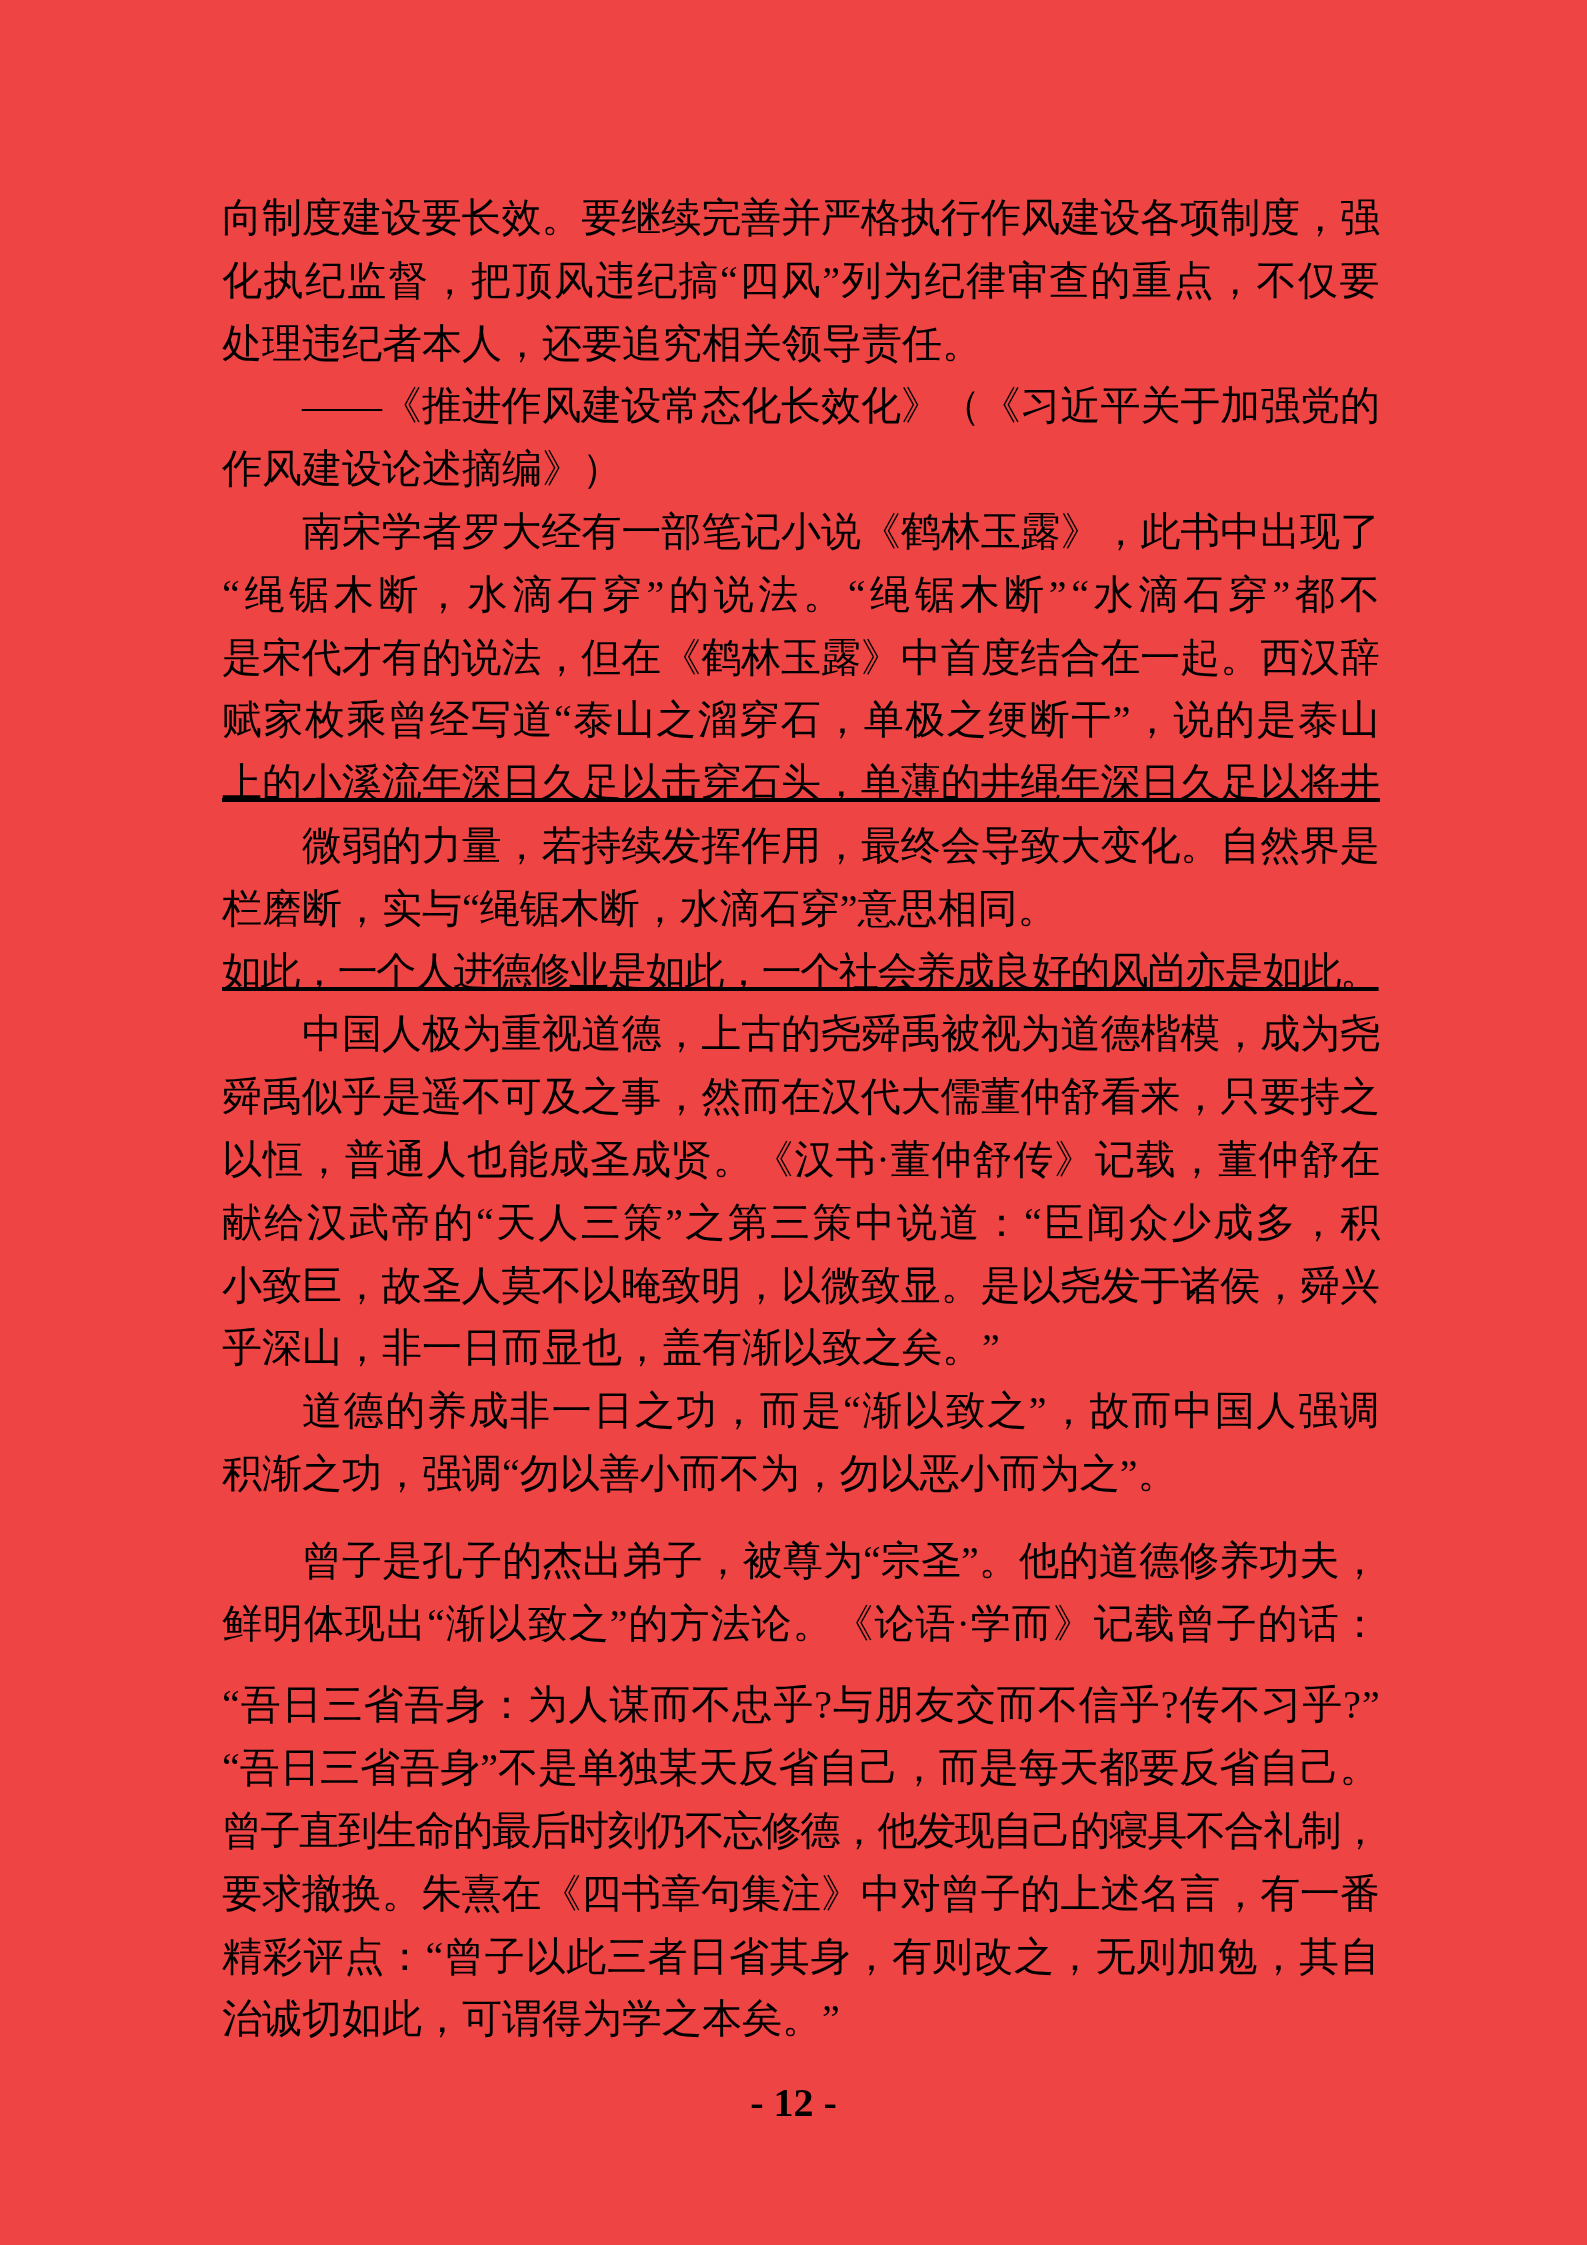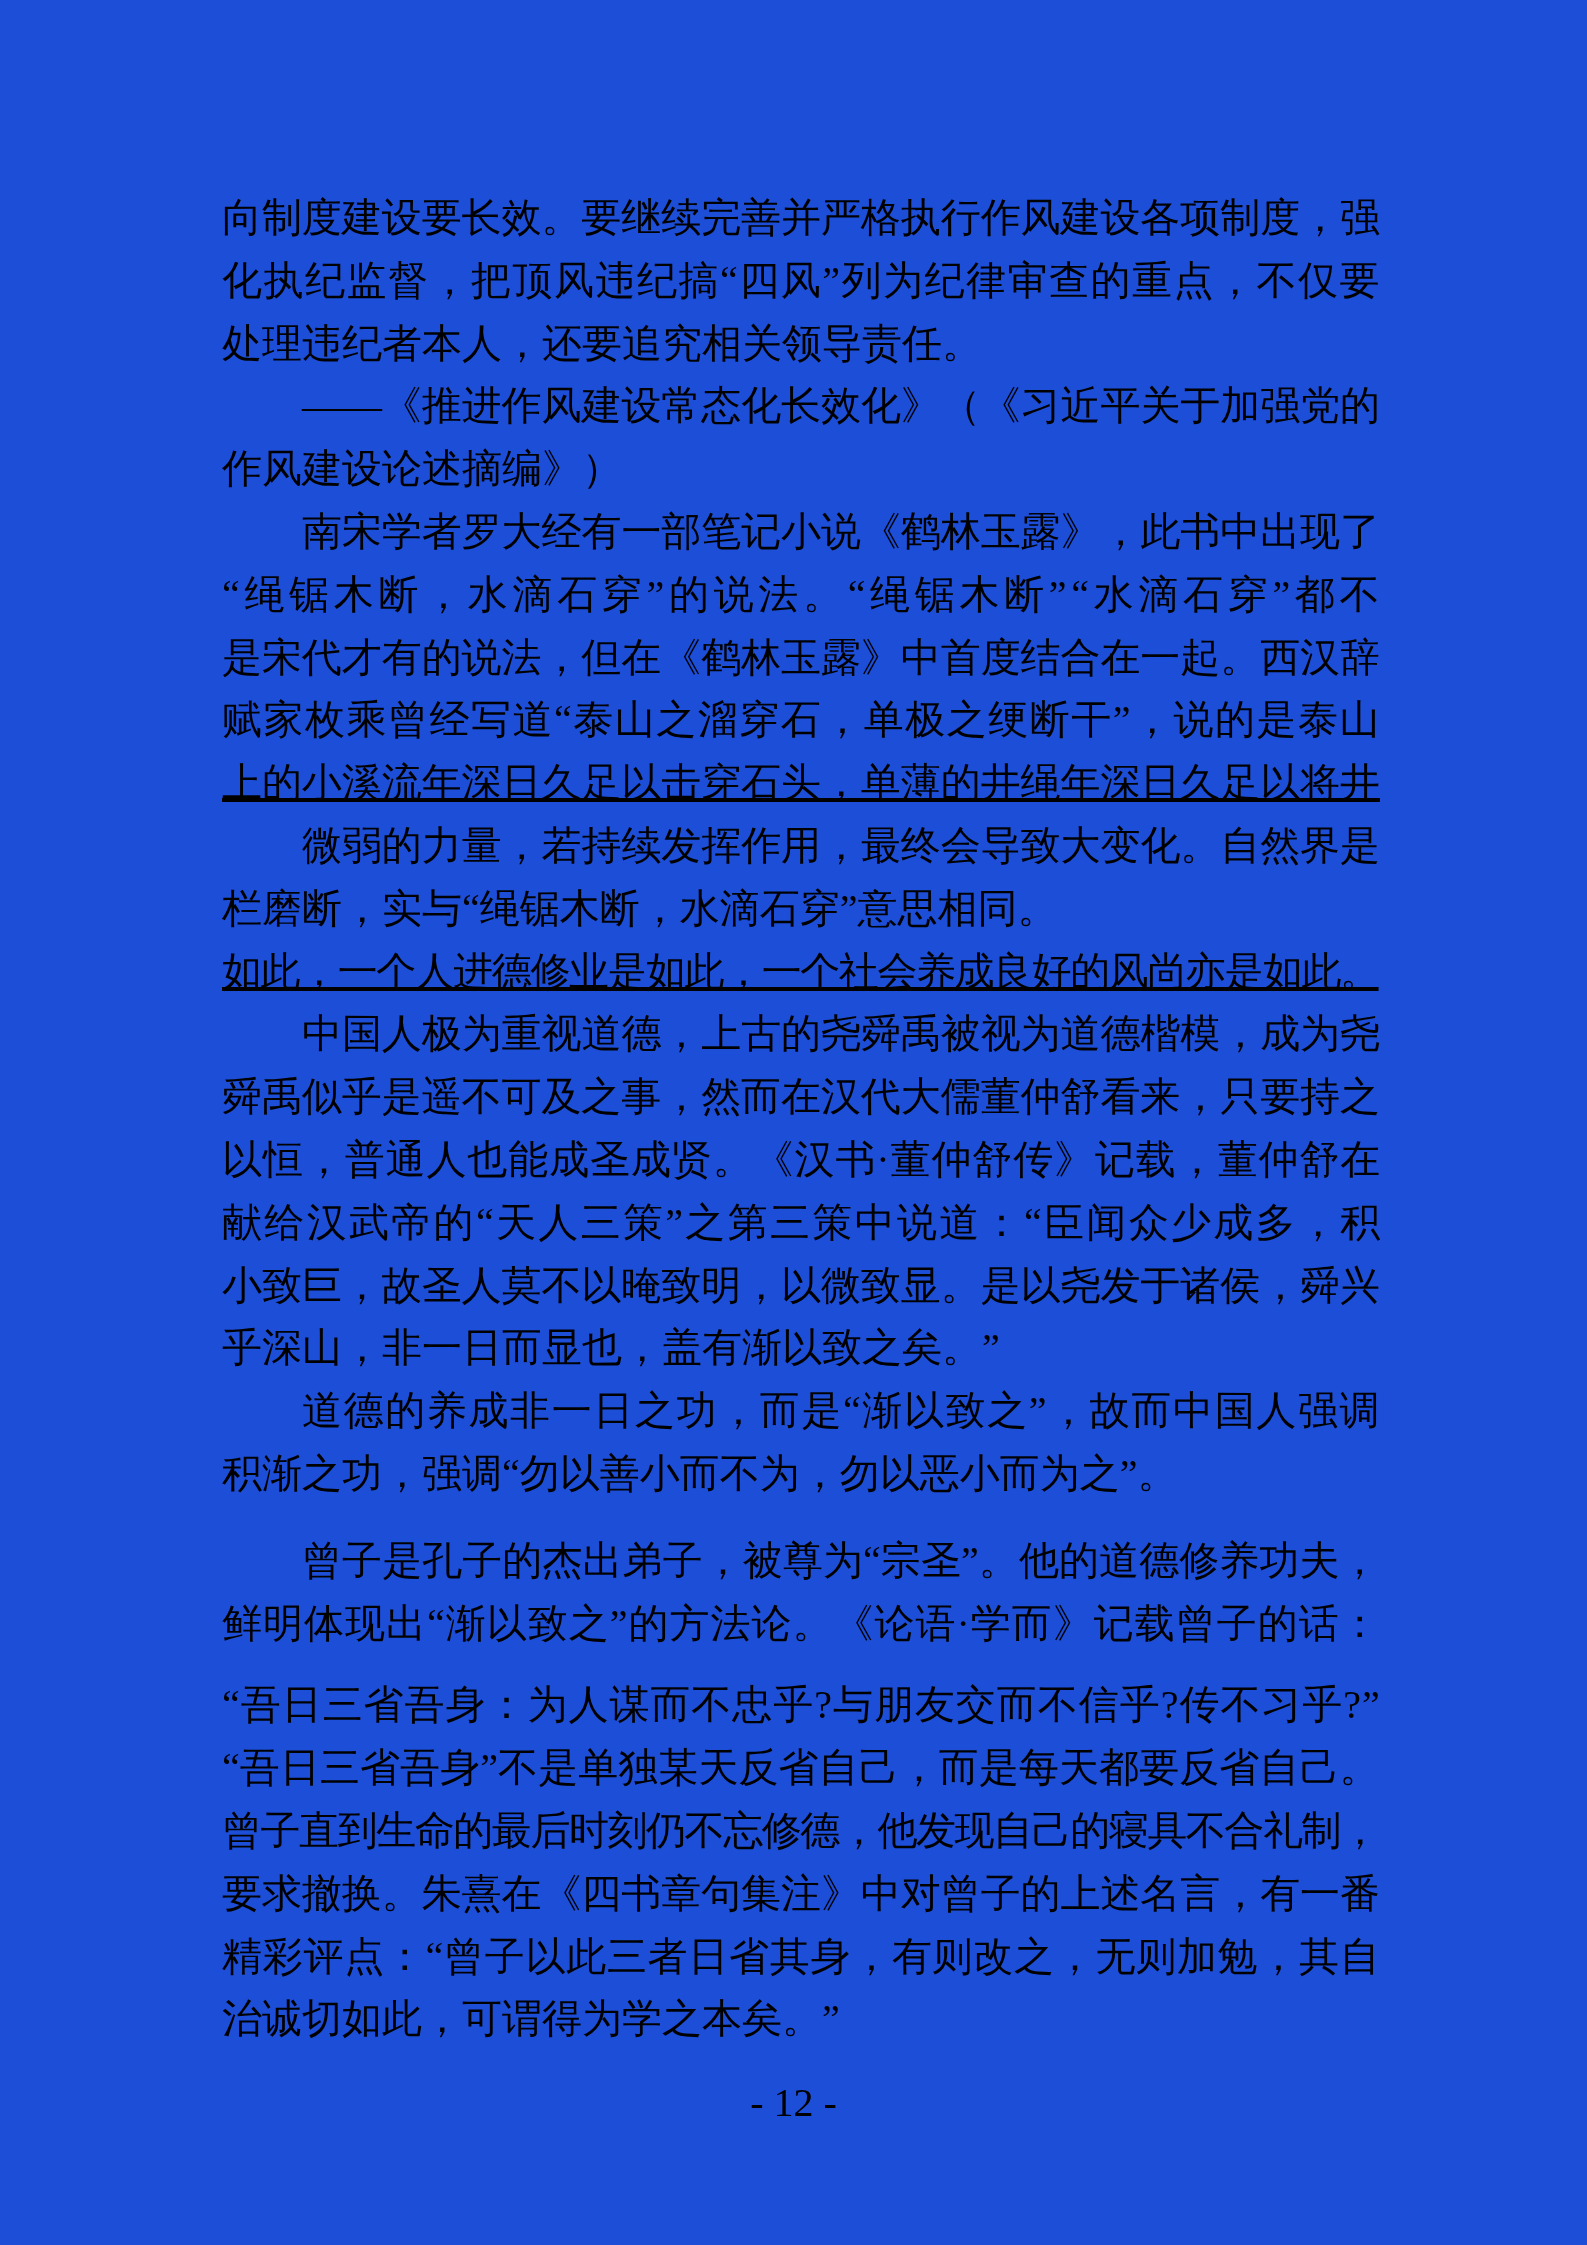"向制度建设要长效。要继续完善并严格执行作风建设各项制度，强" .page { background: #1d4ed8 -> #ef4444 }
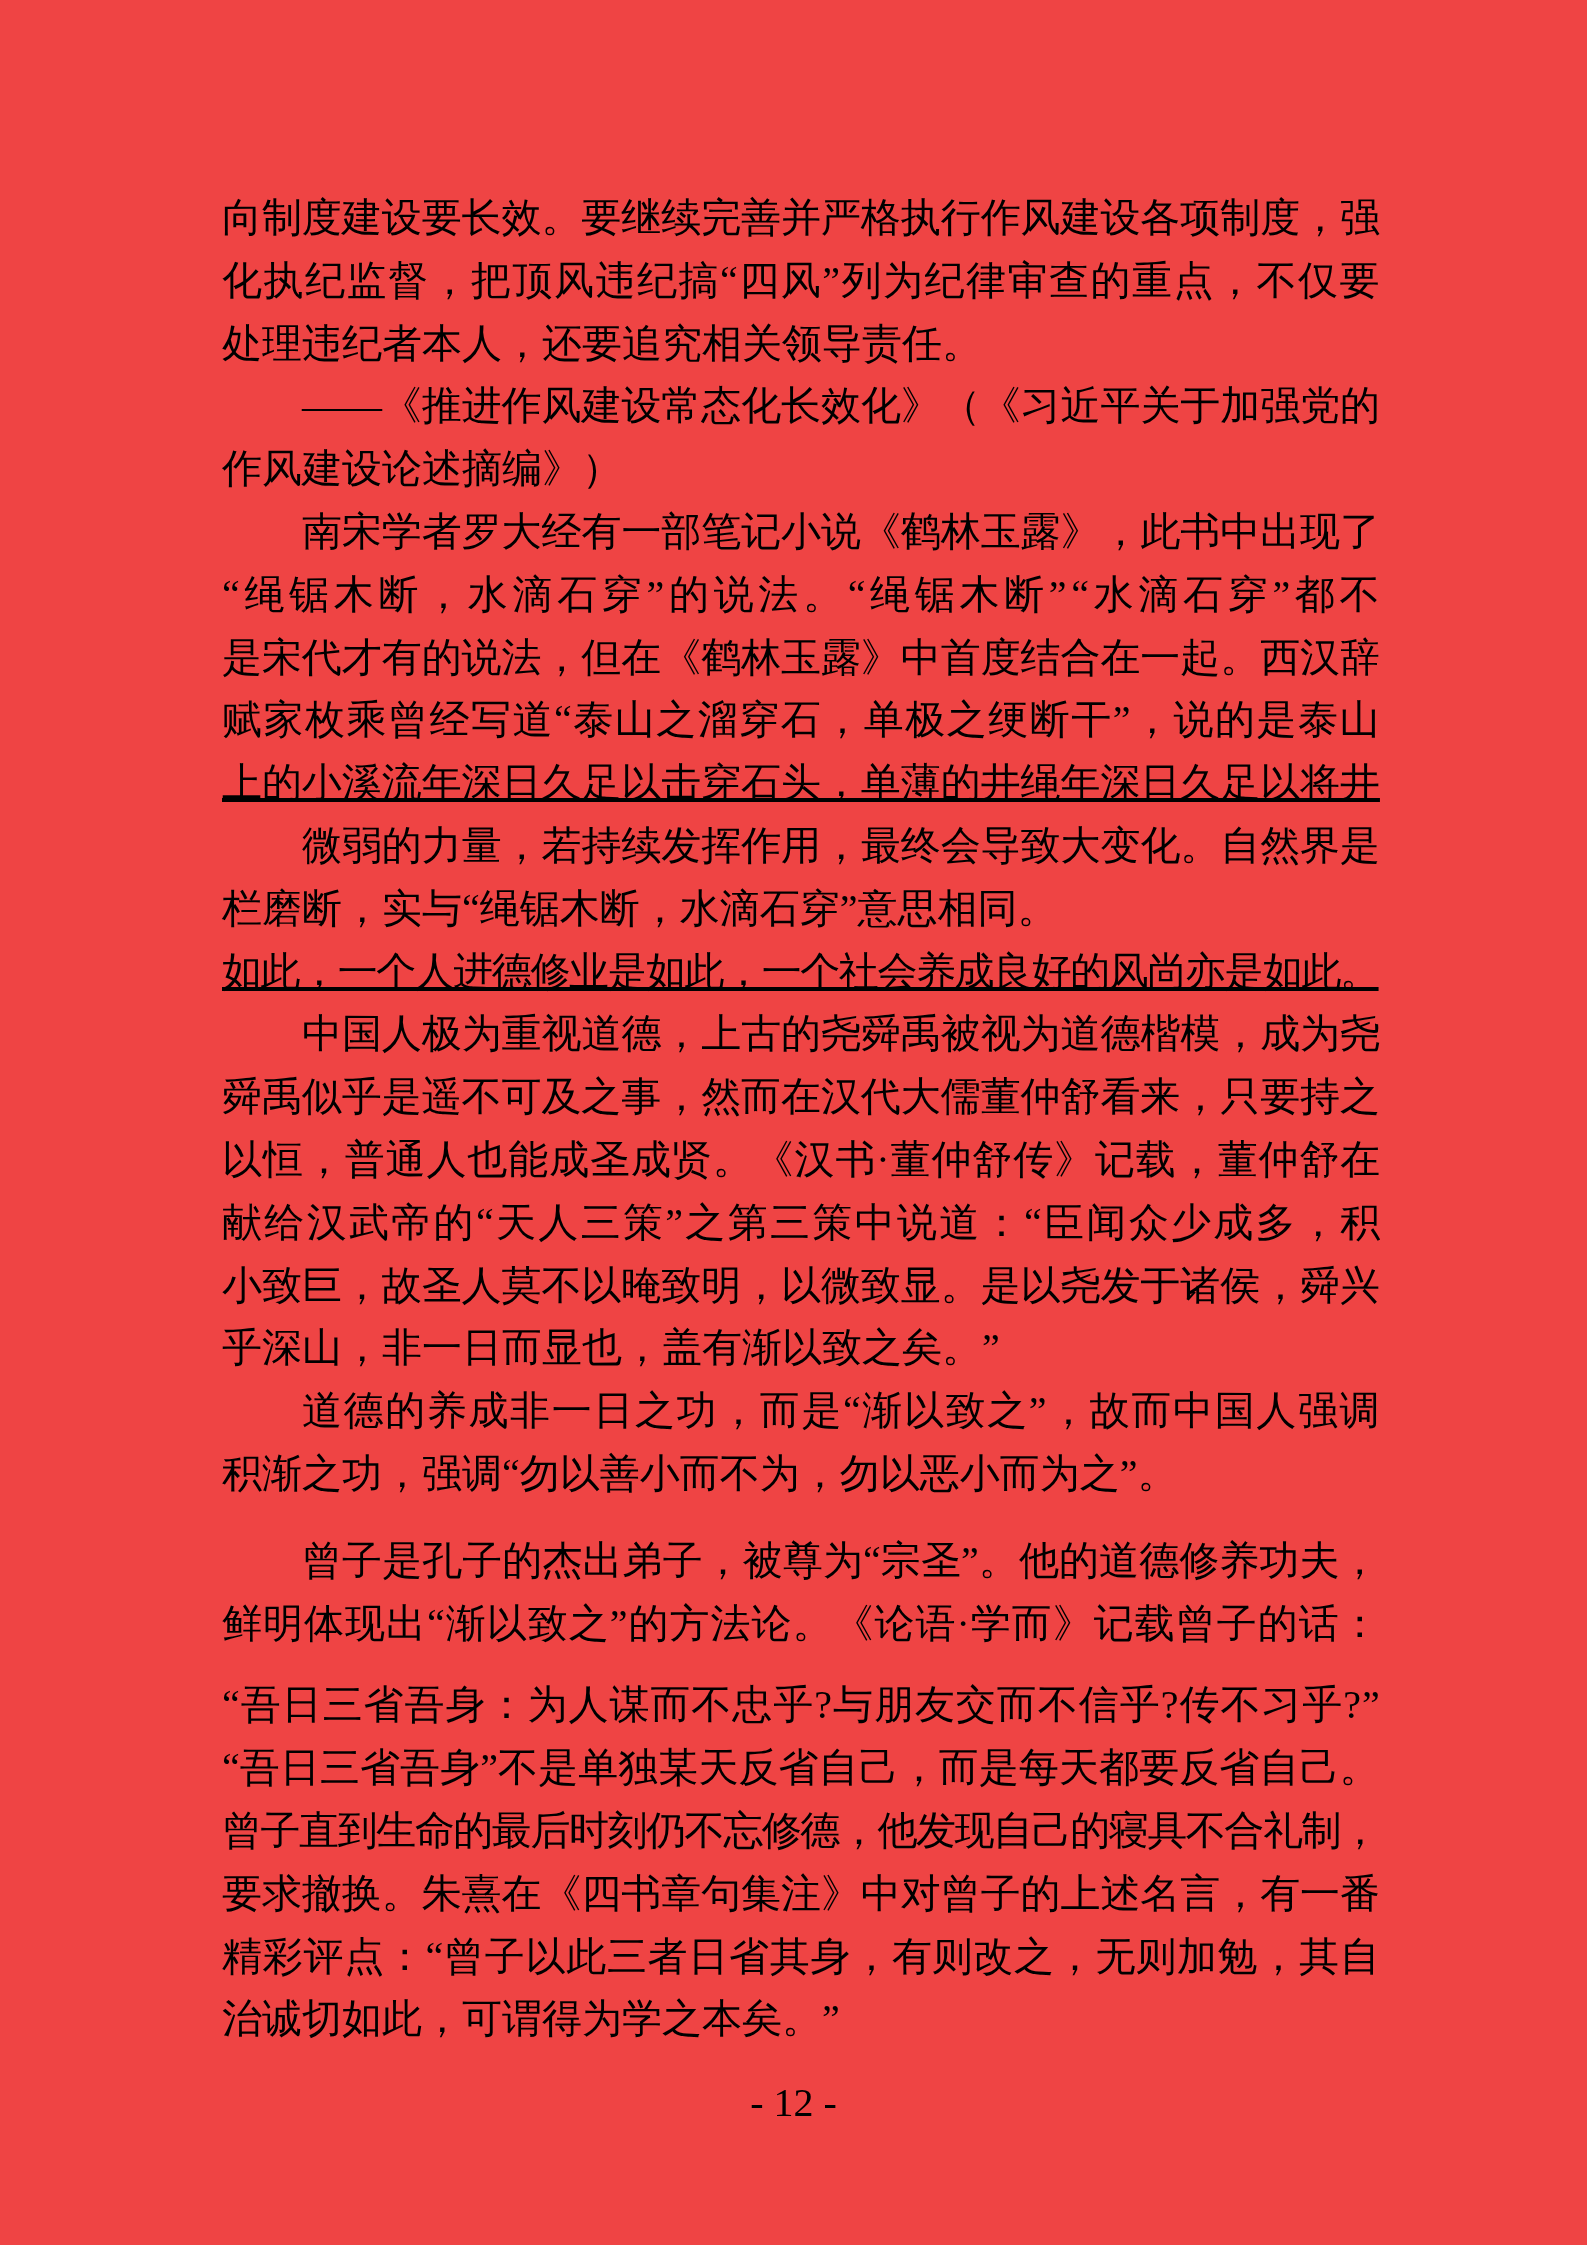"- 12 -" .footer { font-weight: none -> bold }
